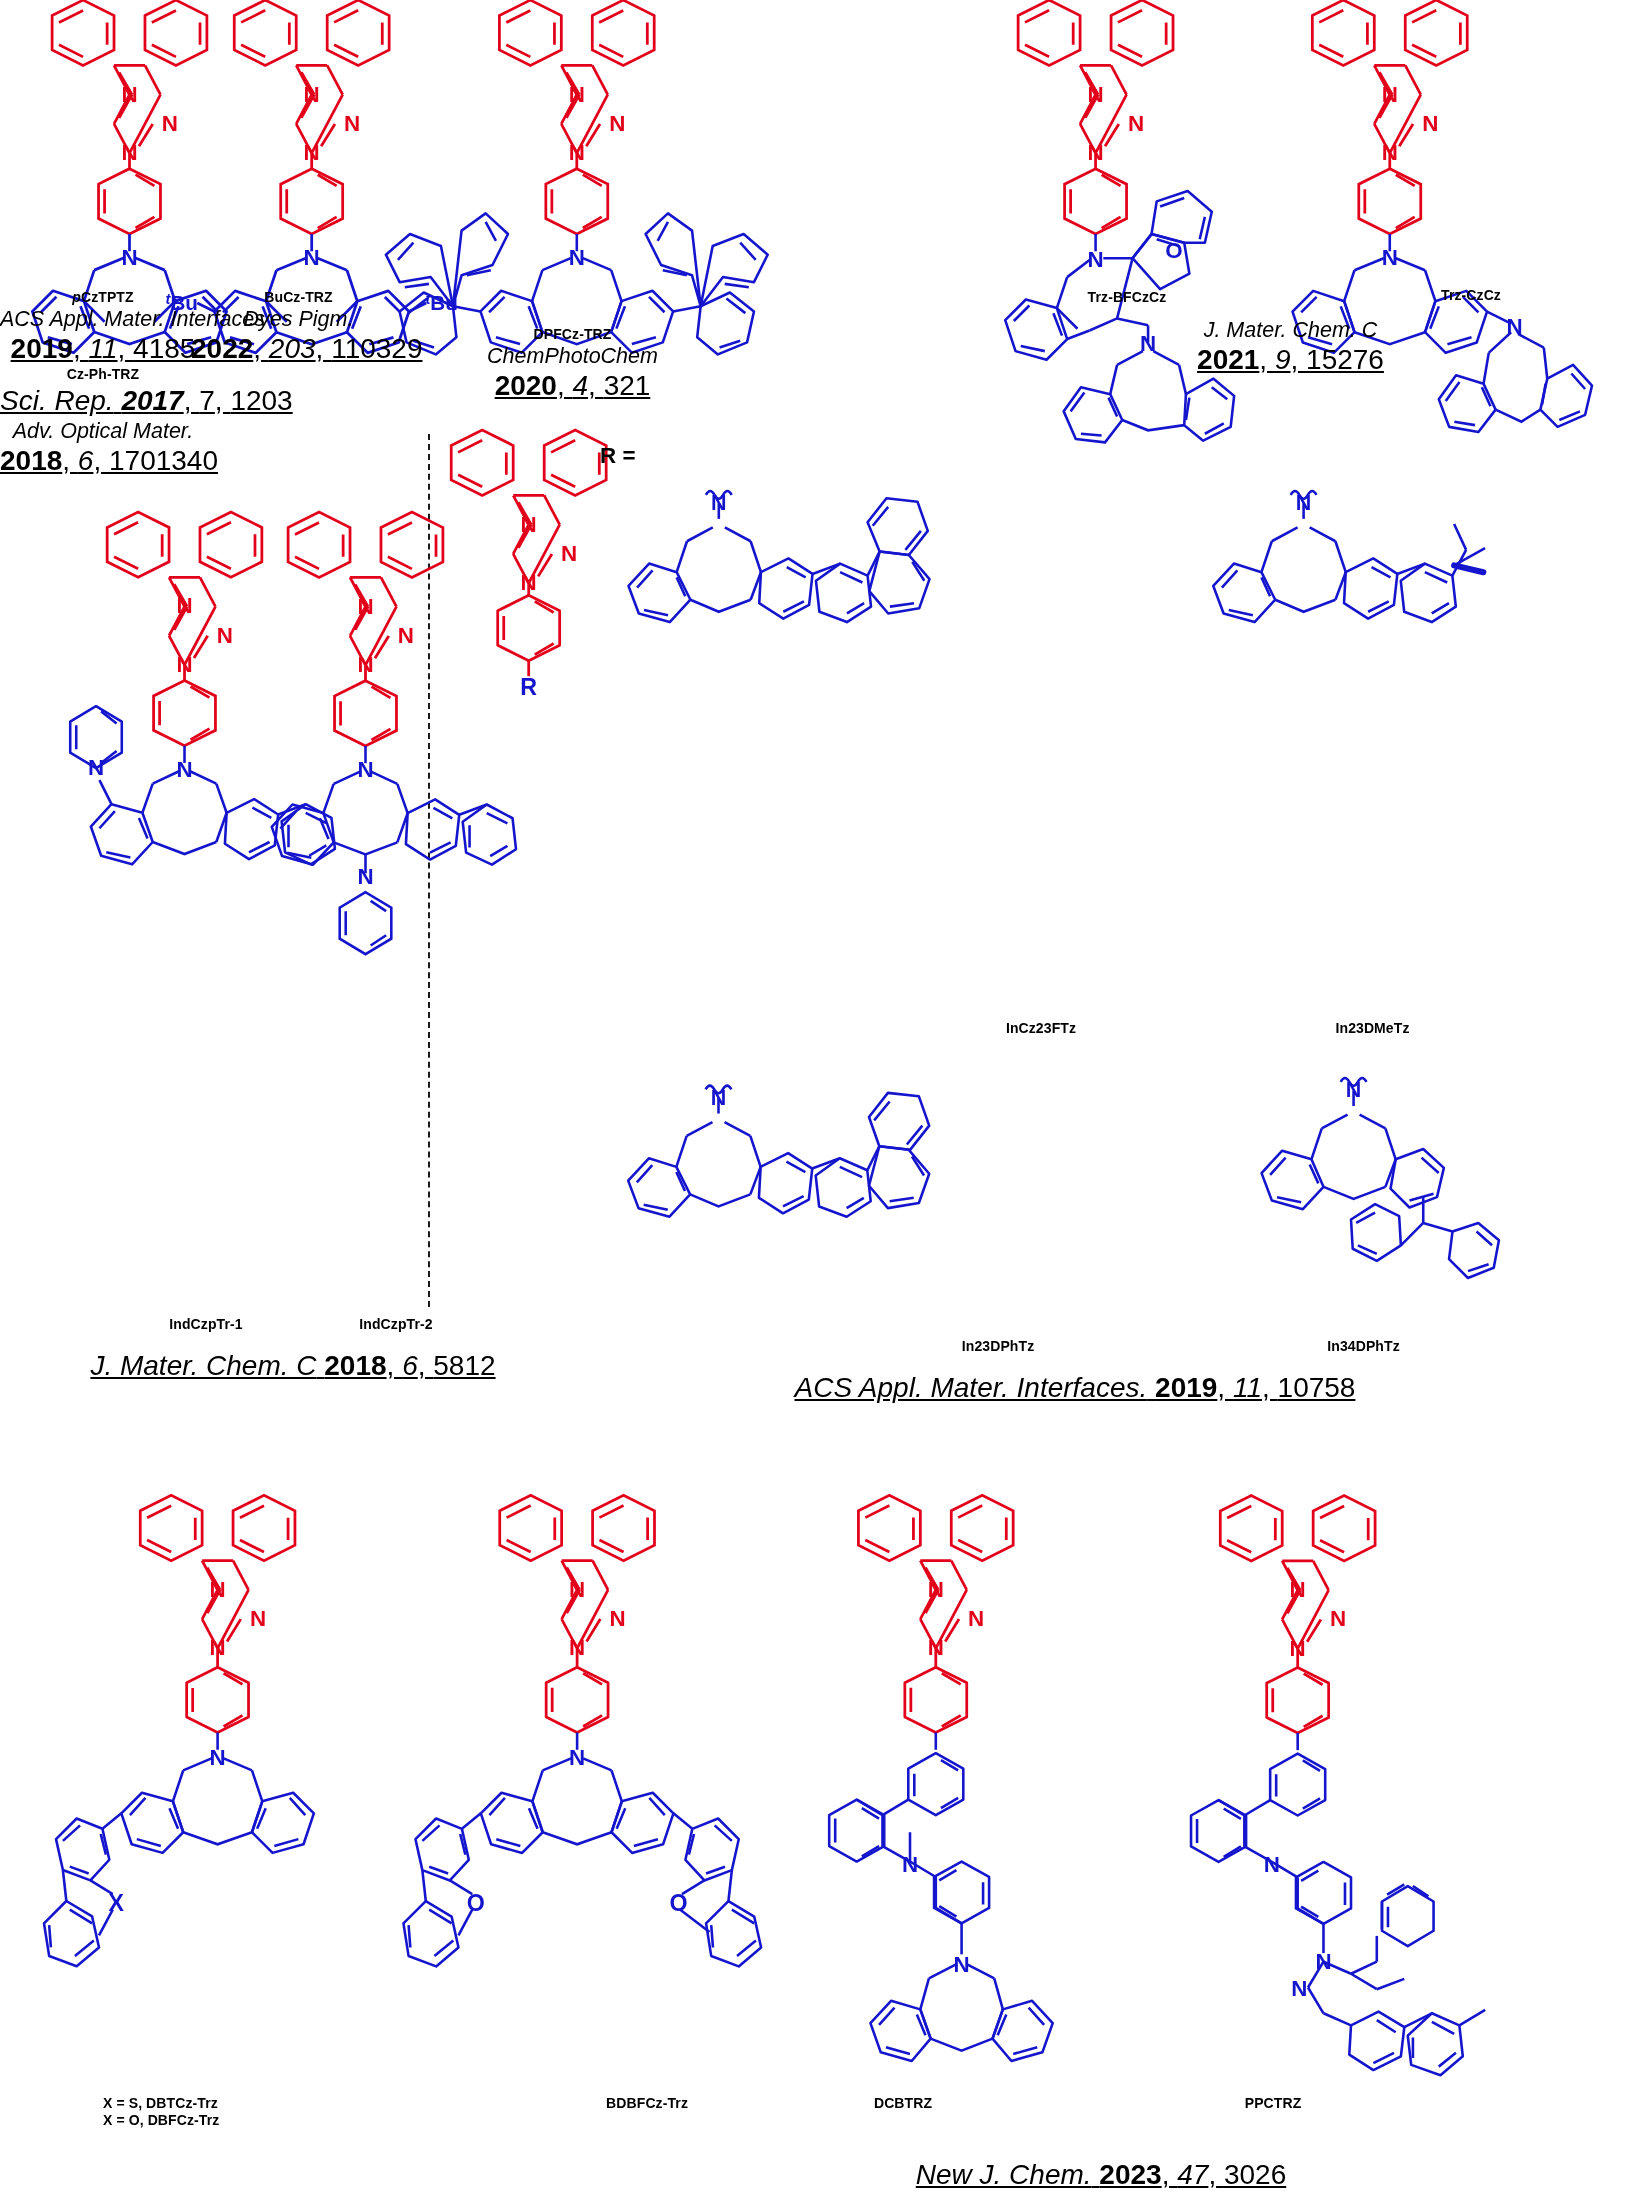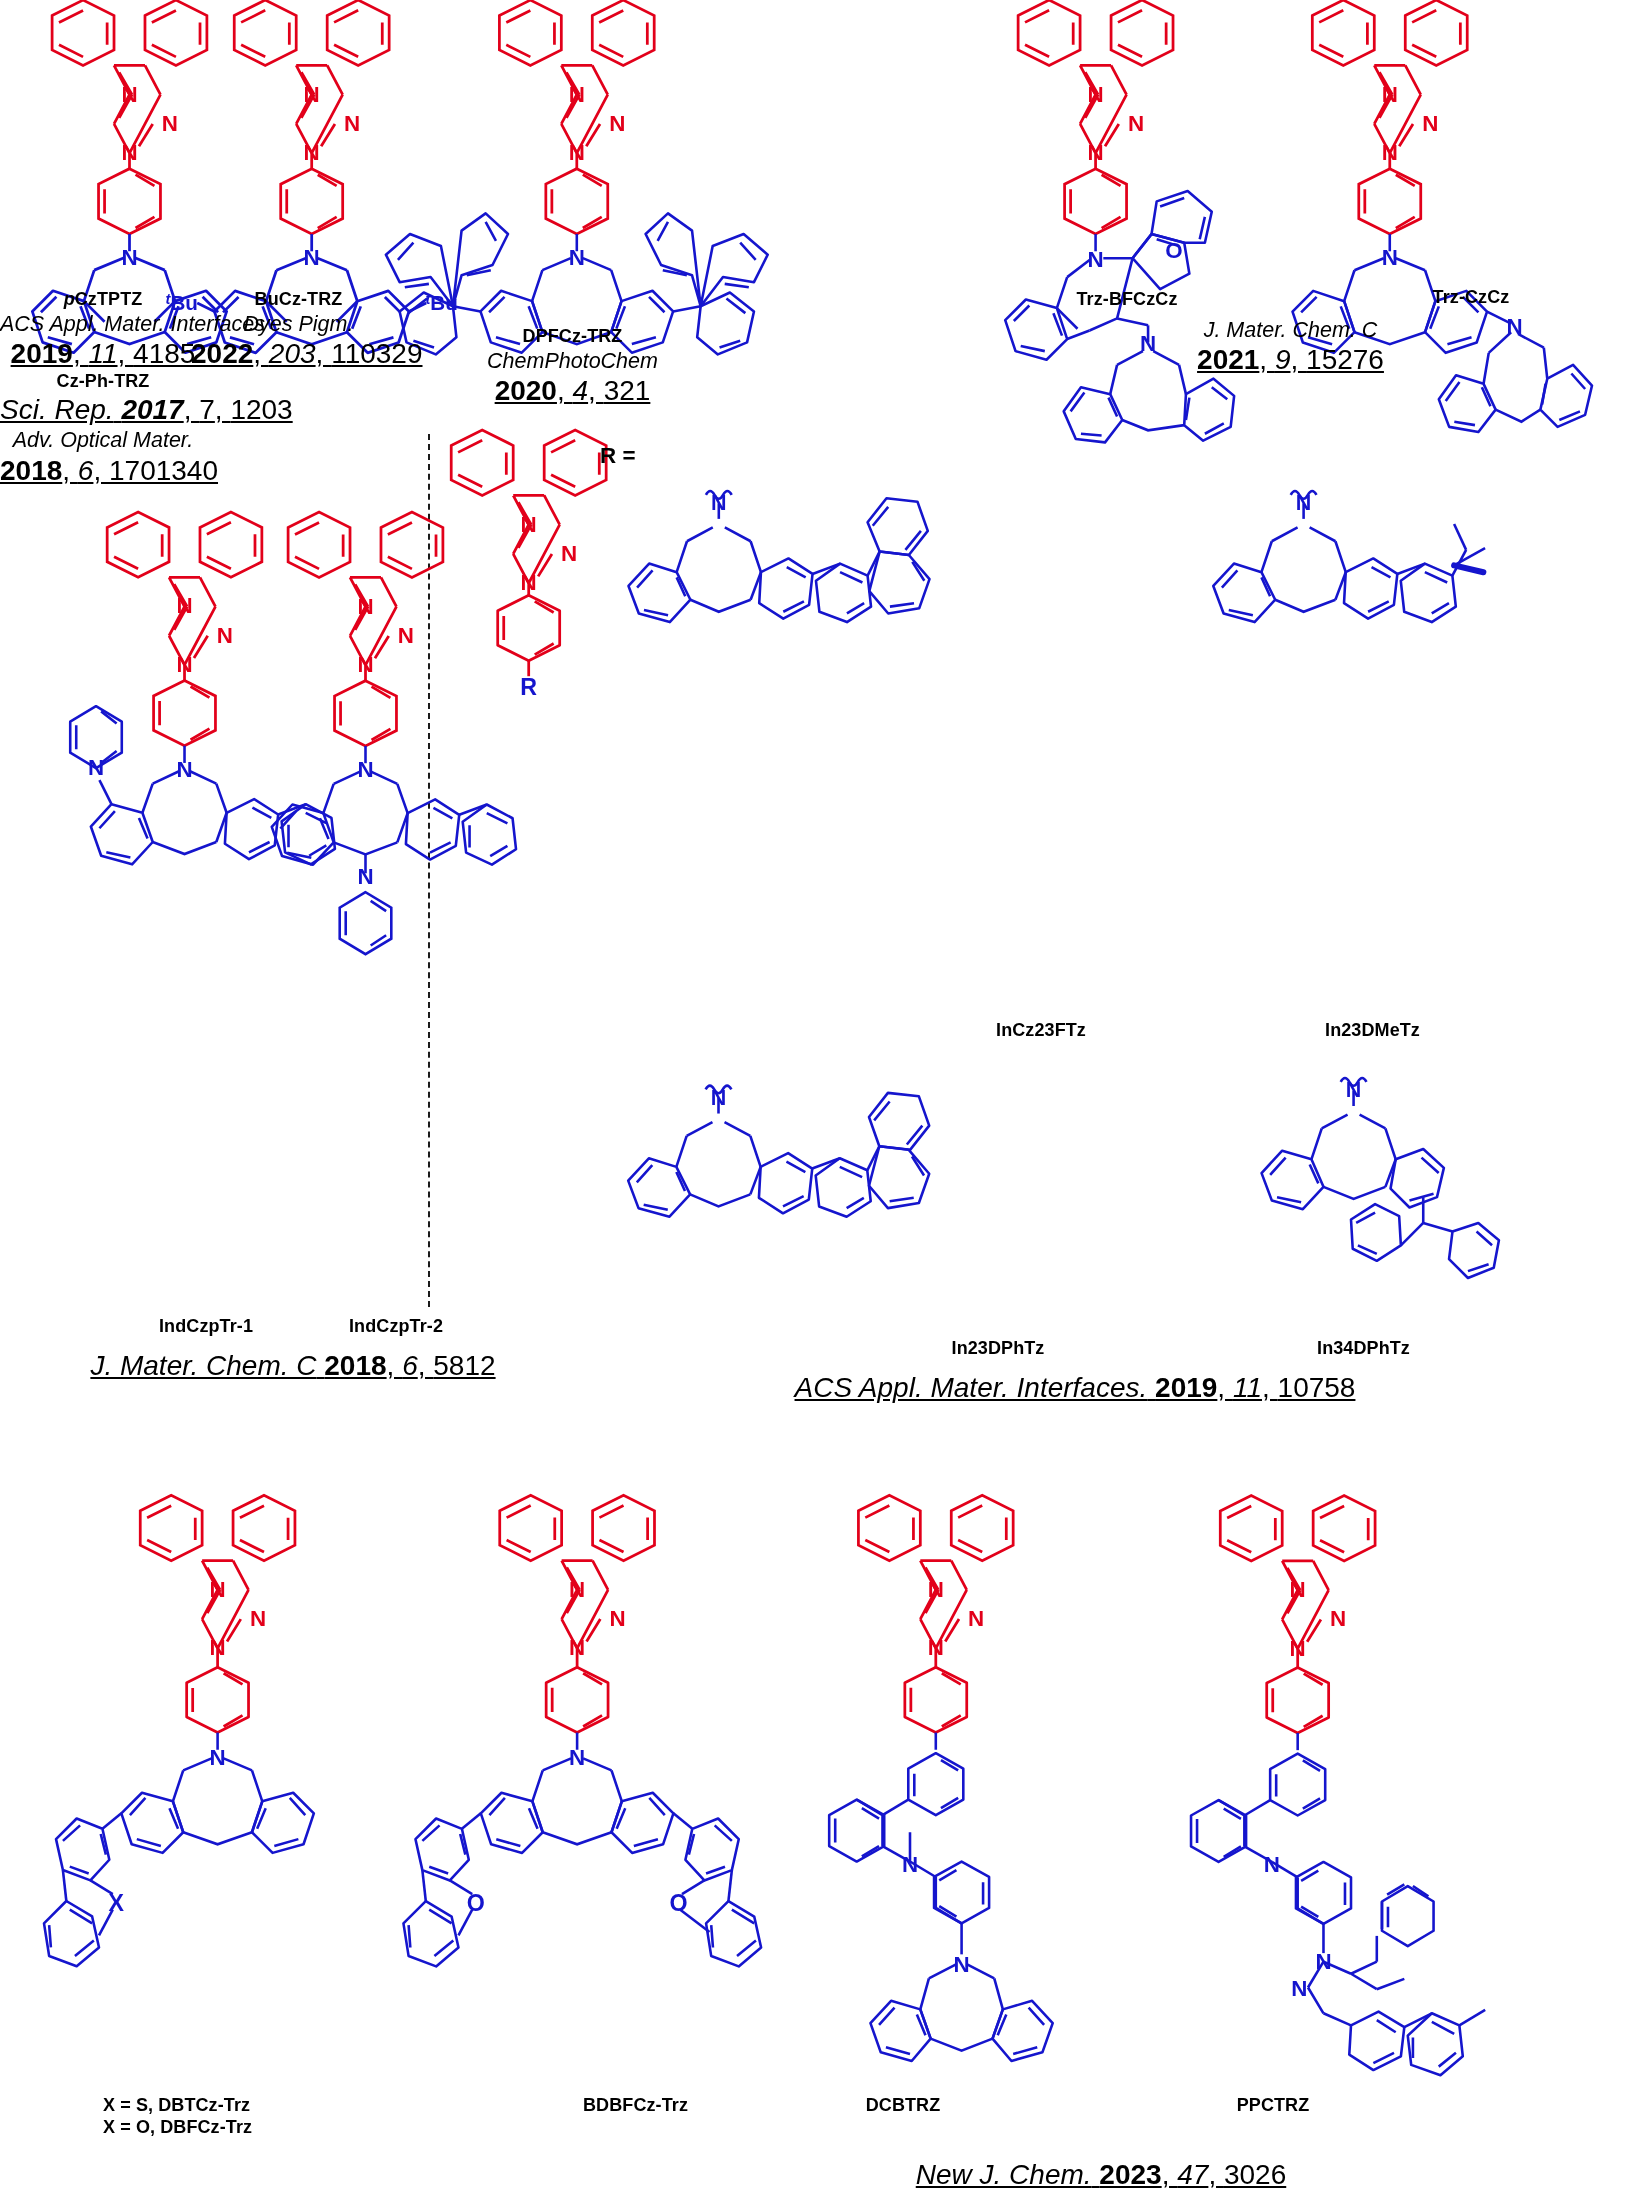"pCzTPTZ" .cap .name { font-size: 18px -> 14px }
